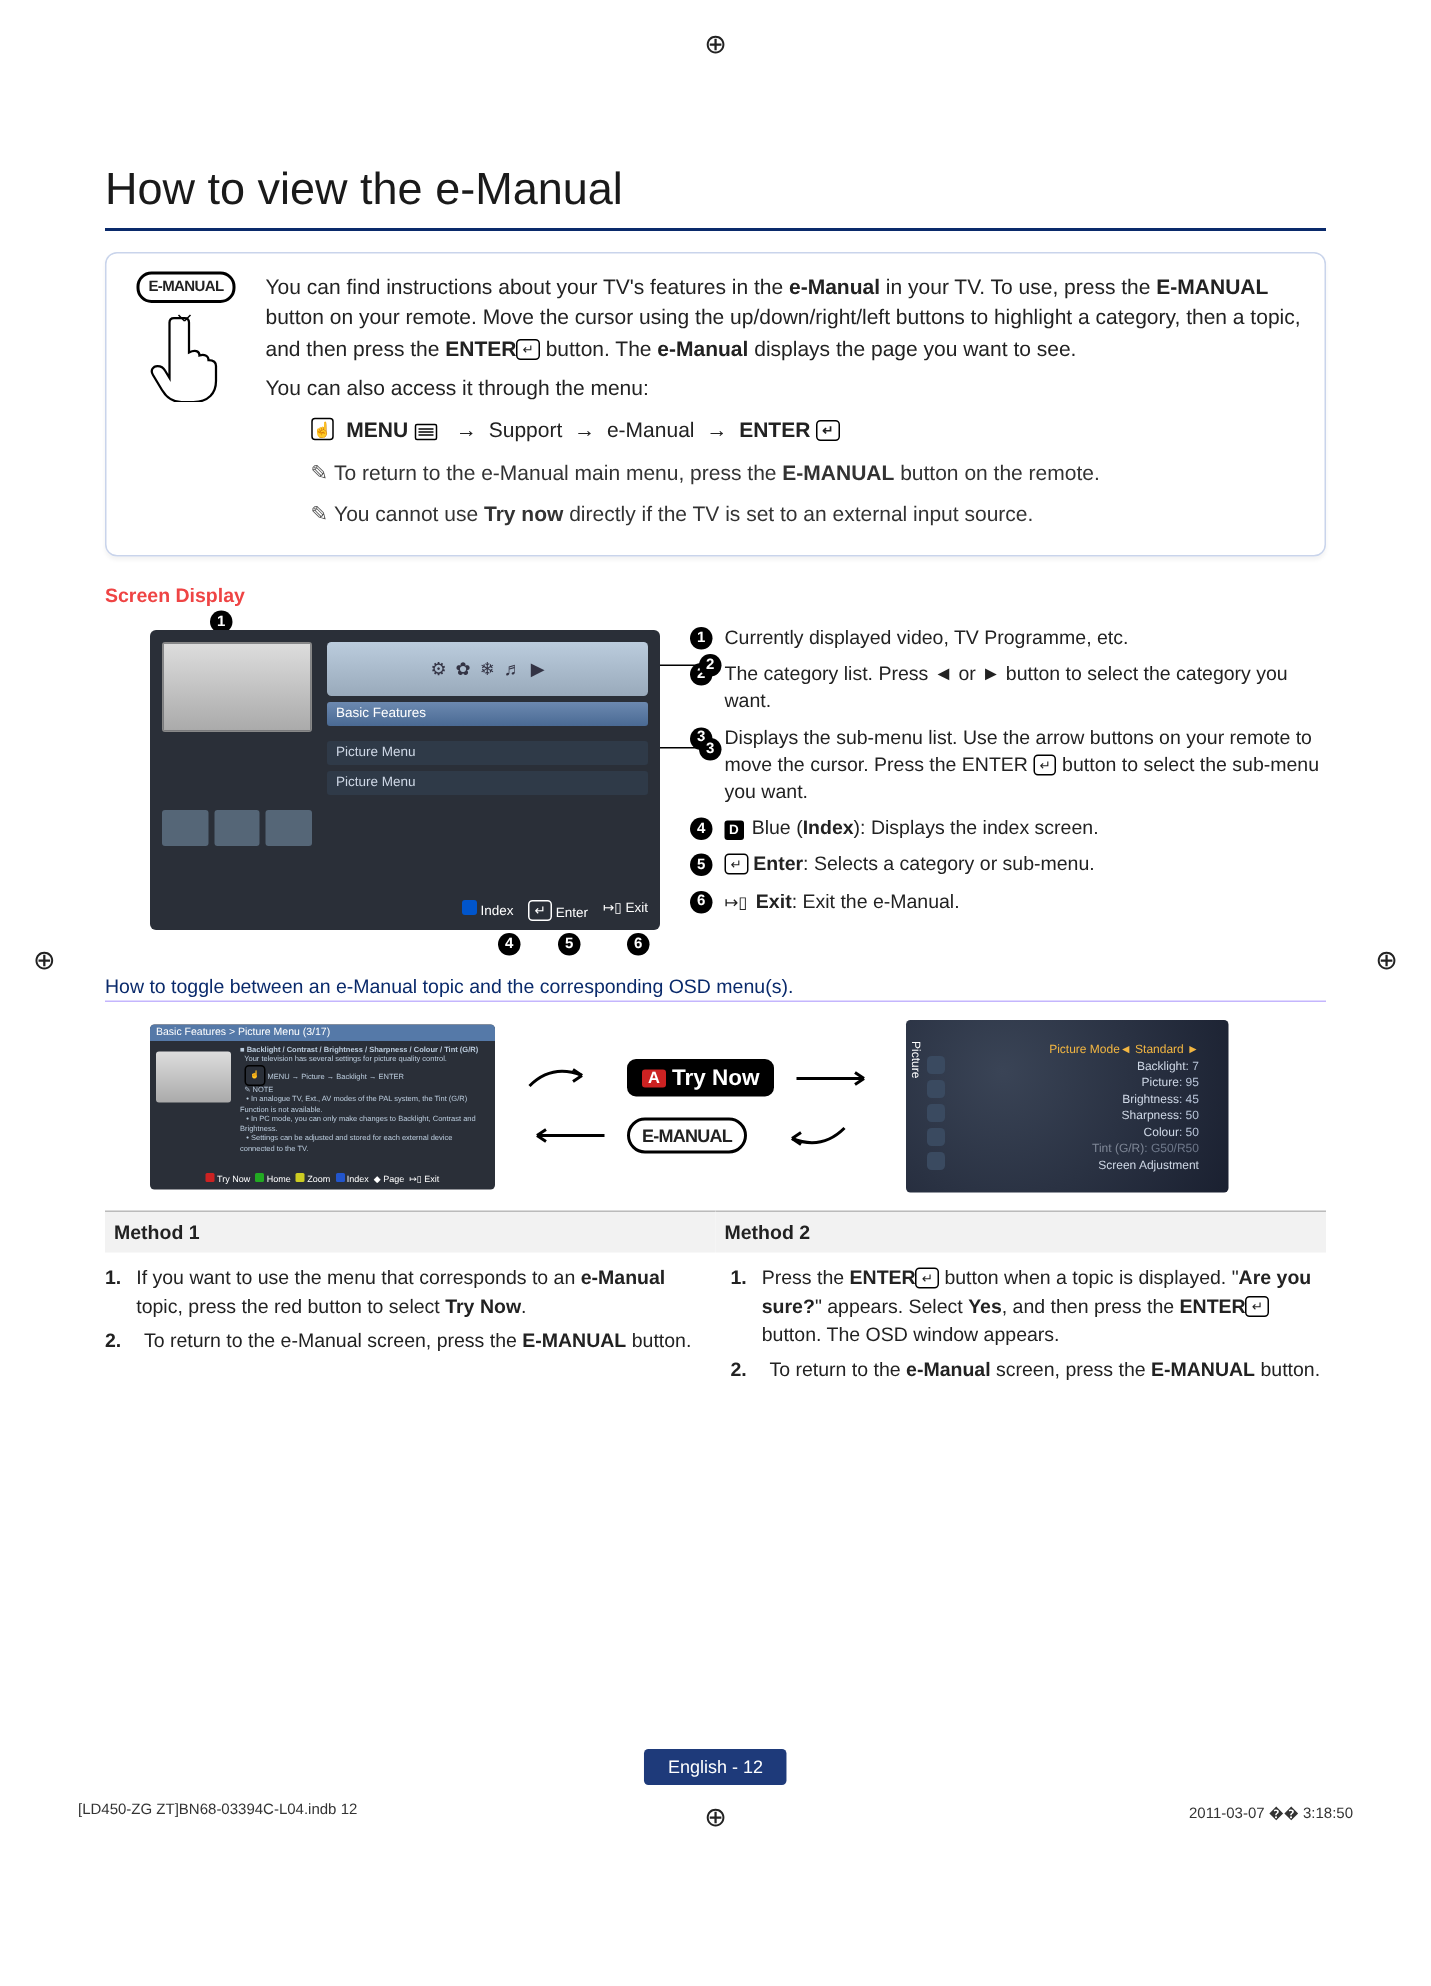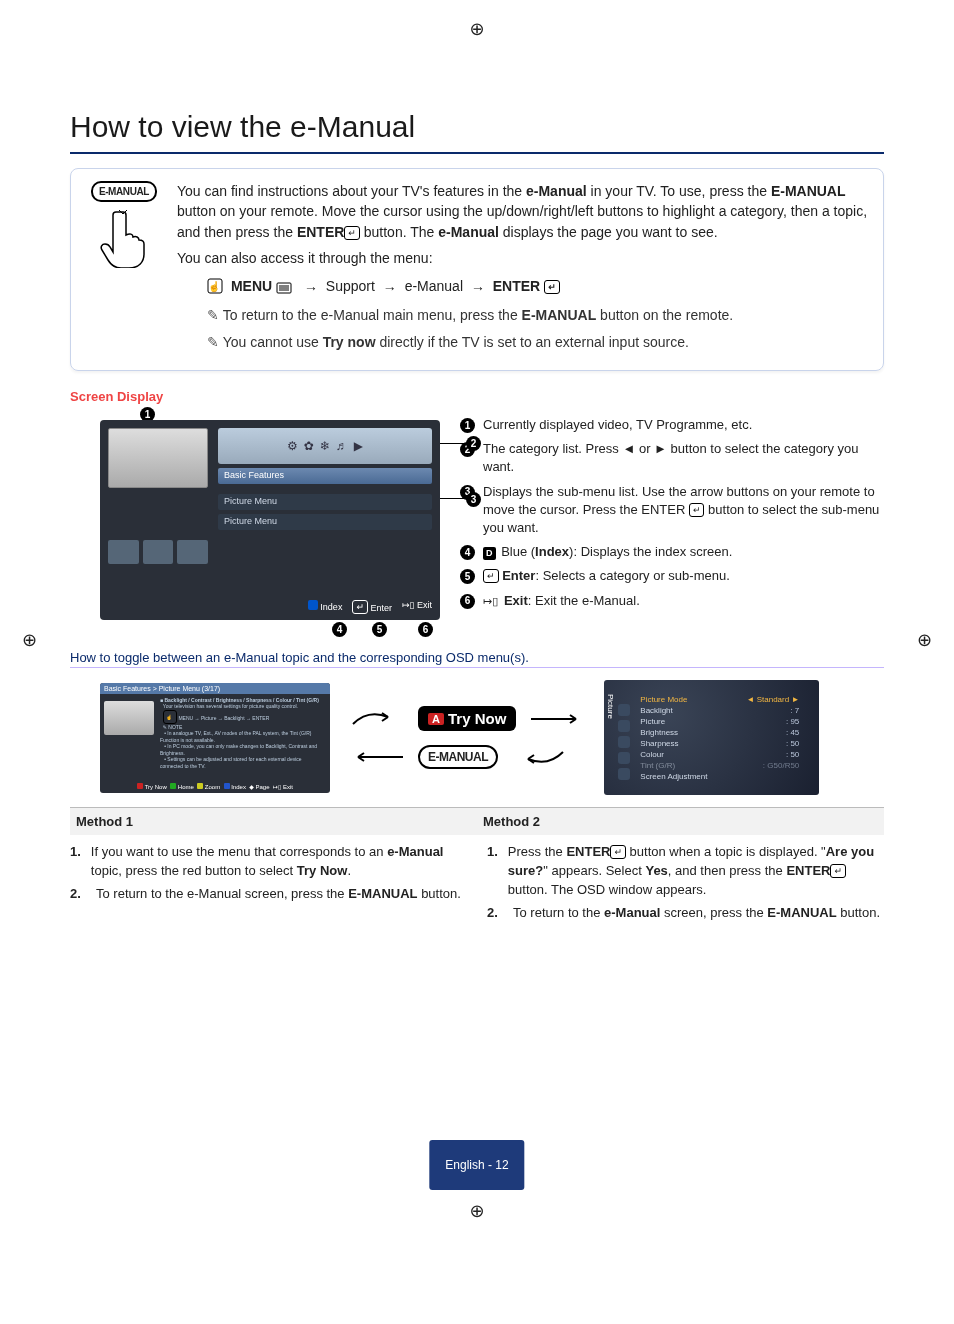"Picture Mode" .osd-row { justify-content: space-between -> flex-end }
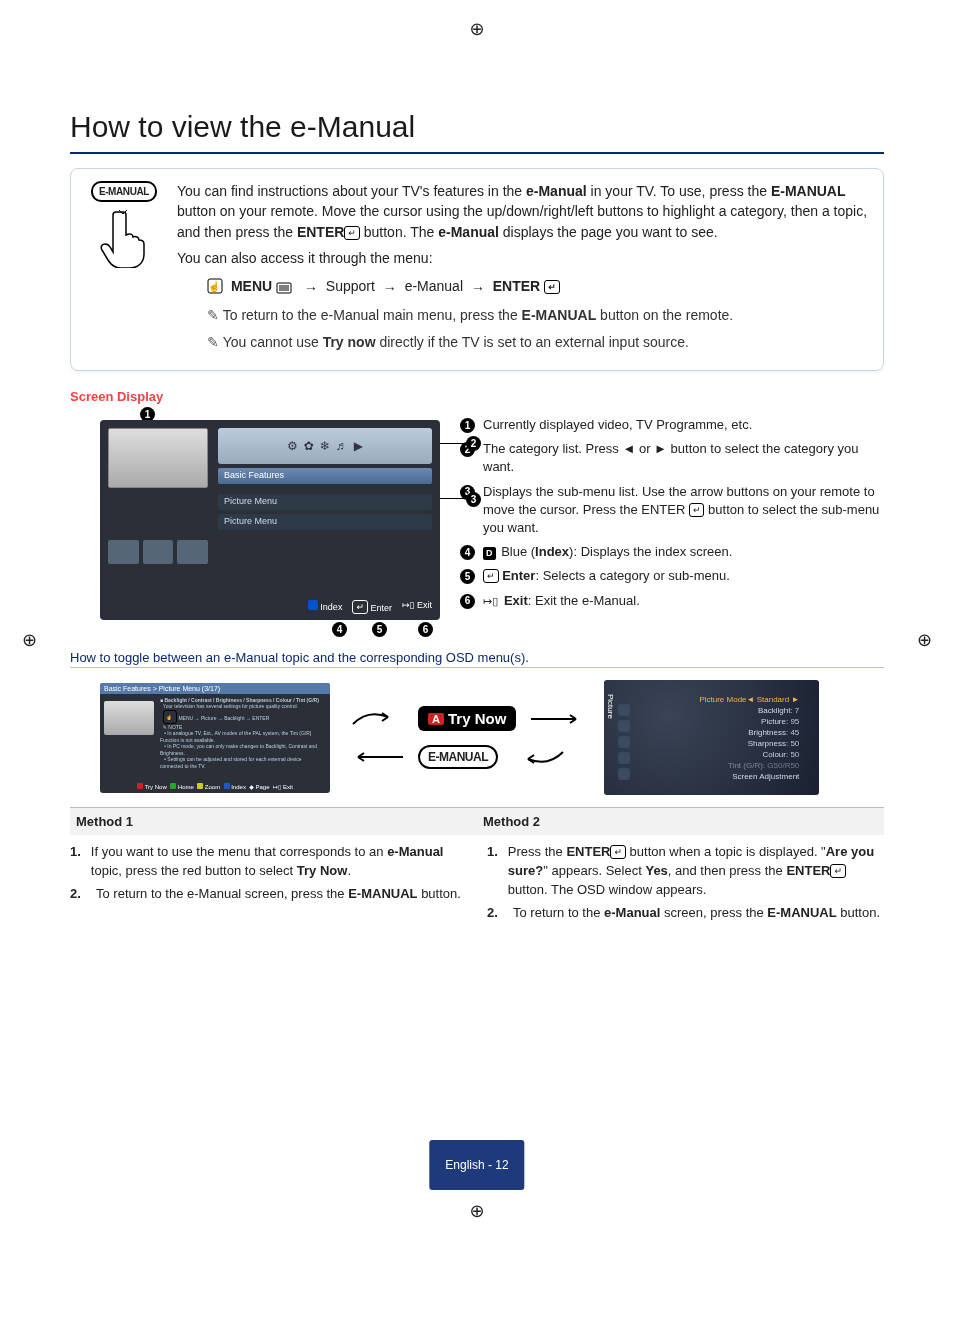"English - 12" .page-num { padding: 18px 16px -> 5px 16px }
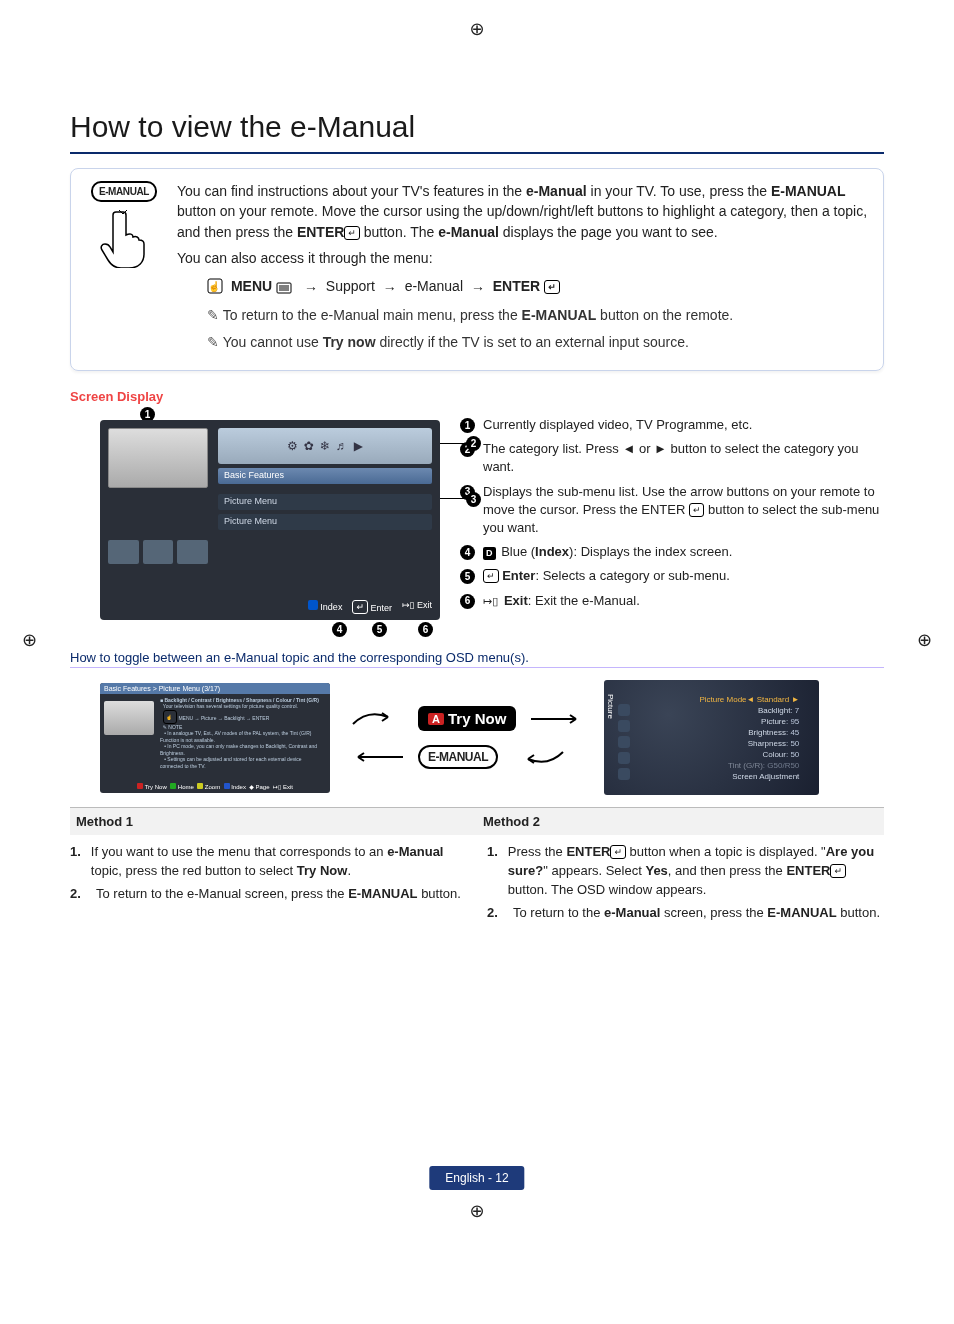"[LD450-ZG ZT]BN68-03394C-L04.indb 12" div.footer-line { html: none -> <div> <span>[LD450-ZG ZT]BN68-03394C-L04.indb 12</span> <span>2011-03-07 �� 3:18:50</span> </div> }
